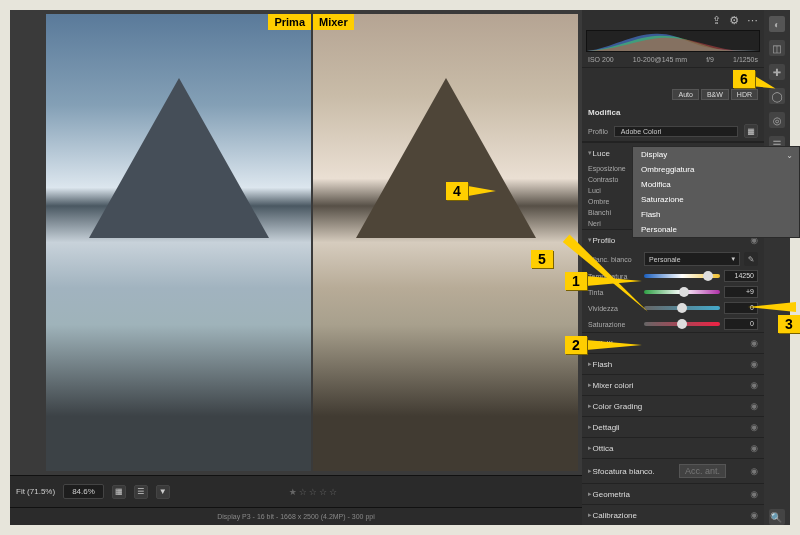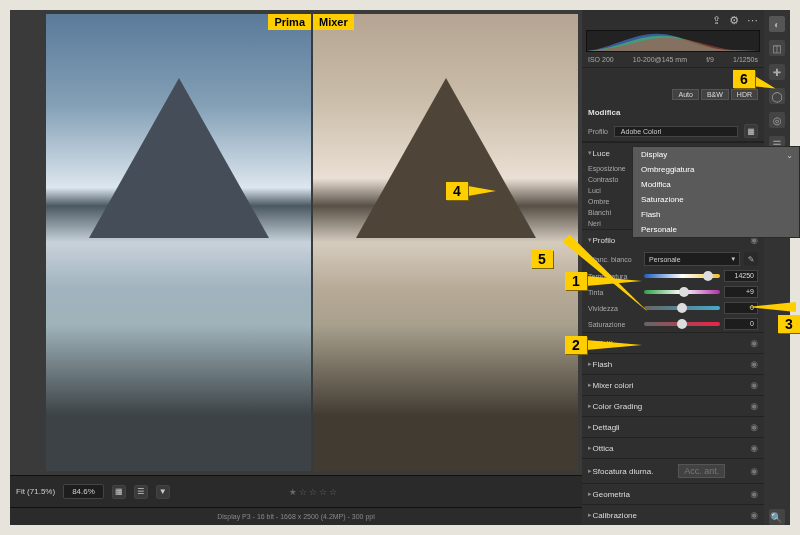"Sfocatura diurna." span { text: diurna -> bianco }
